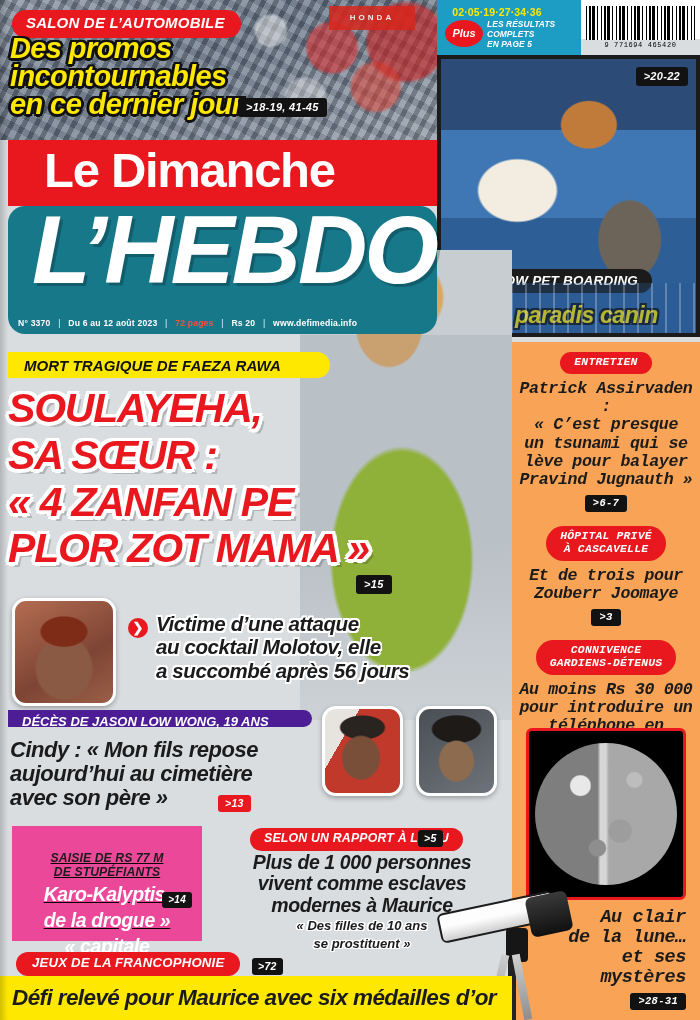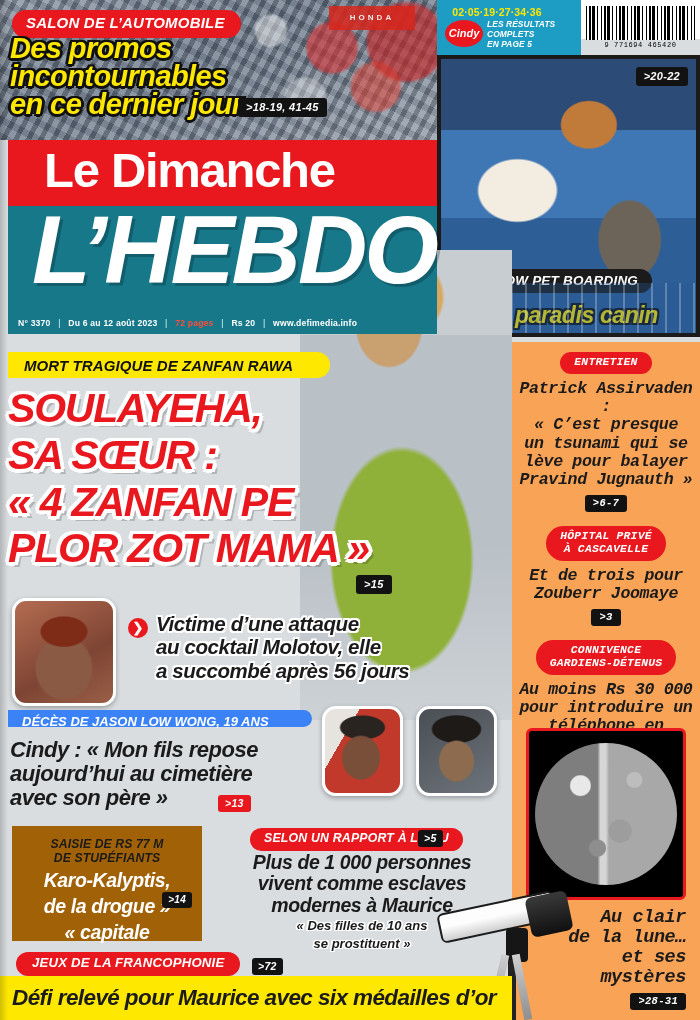"Cindy" div.abs { text: Cindy -> Plus }
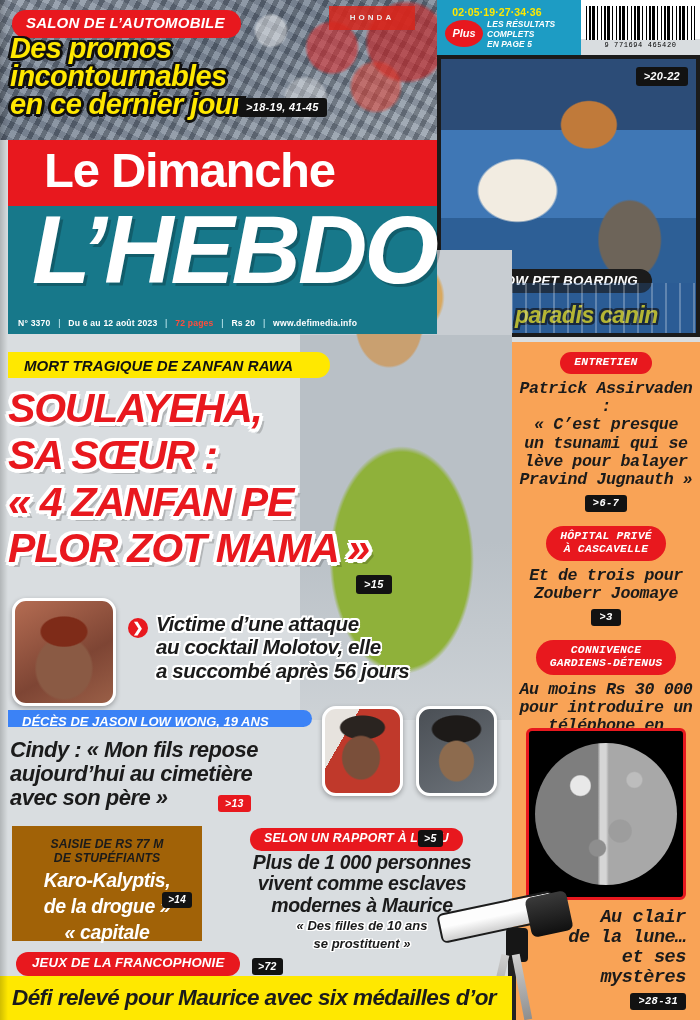"L’HEBDO" #mast .teal { border-radius: none -> 17px }
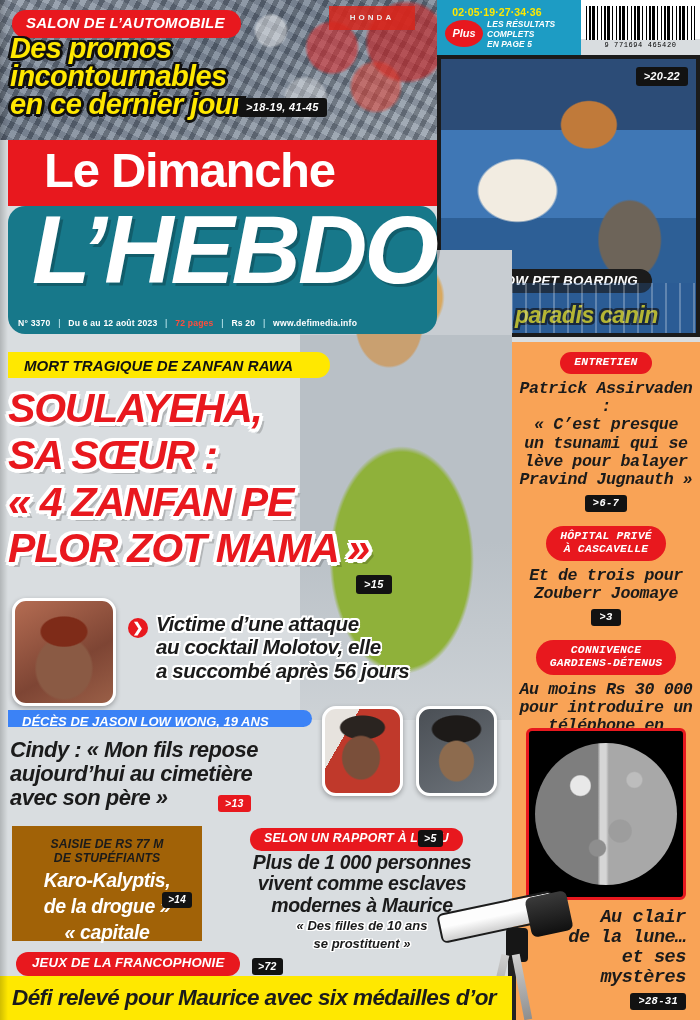"MORT TRAGIQUE DE ZANFAN RAWA" span { text: ZANFAN -> FAEZA }
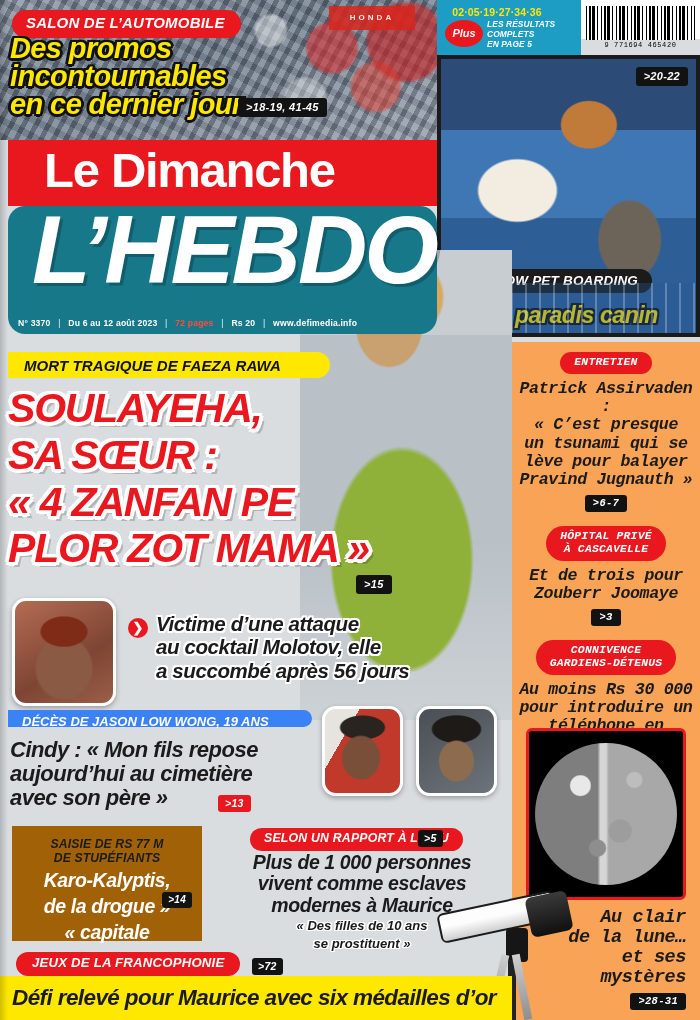"DÉCÈS DE JASON LOW WONG," #jasonKicker { background: #3b82f6 -> #4c1d95 }
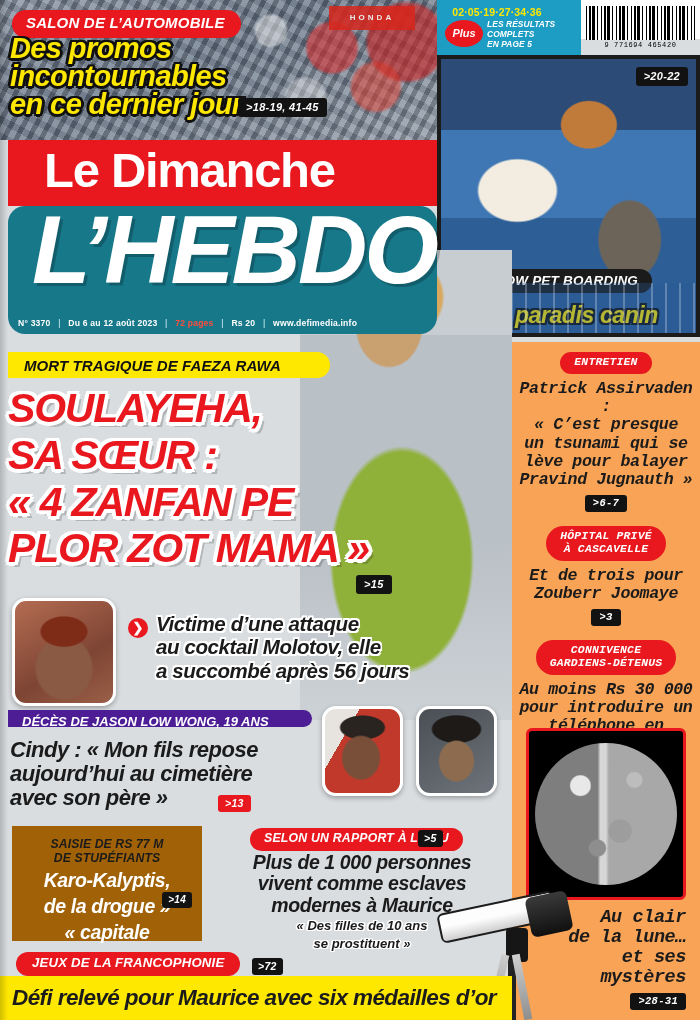"SAISIE DE RS 77 M" #karo { background: #a16207 -> #ec4899; padding-top: 12px -> 26px; text-decoration: none -> underline }
